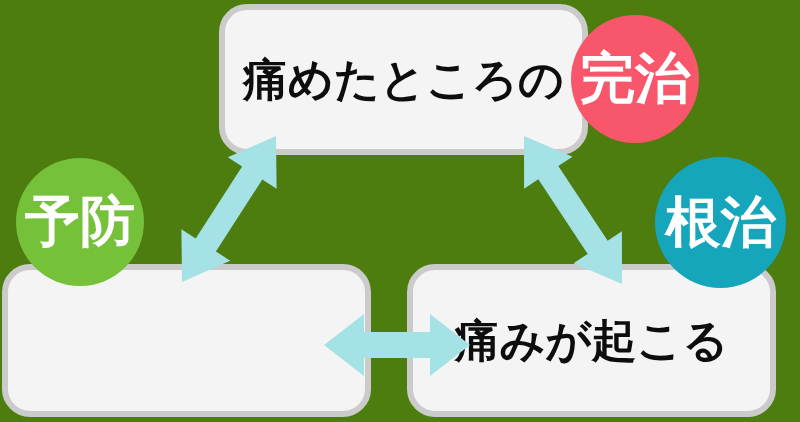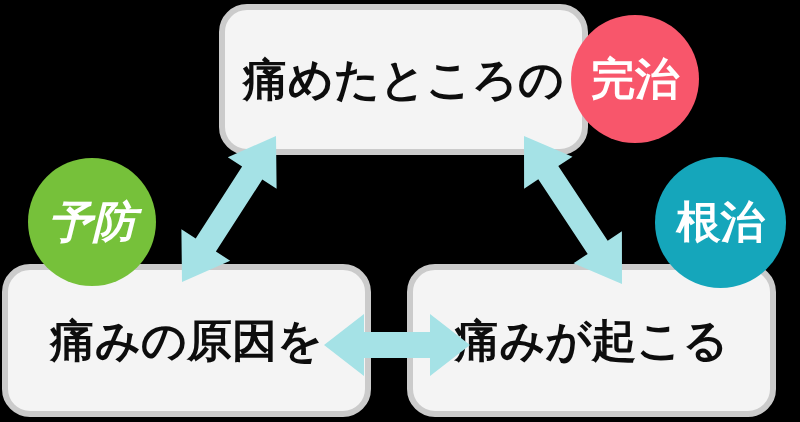"痛めたところの" .stage { background: #000000 -> #4d7c0f }
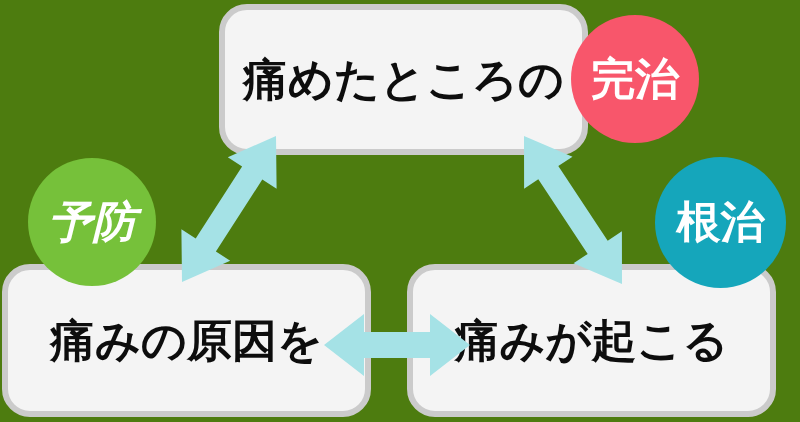"完治" .badge .badge-label { font-size: 44px -> 55px }
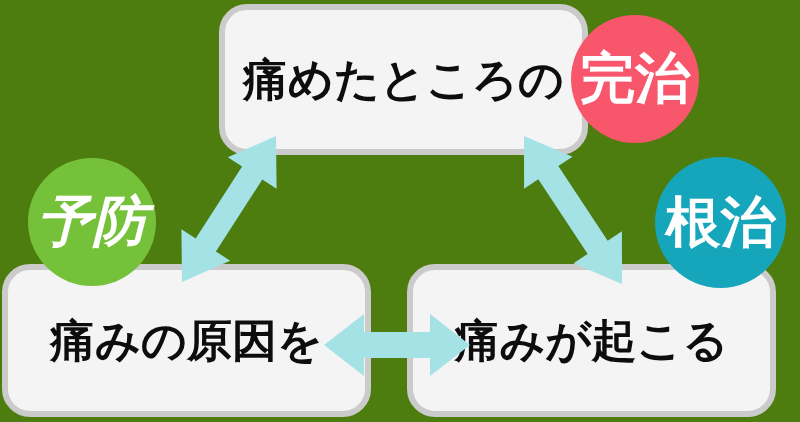"予防" #badge-prevention { font-style: italic -> none; left: 28px -> 16px }
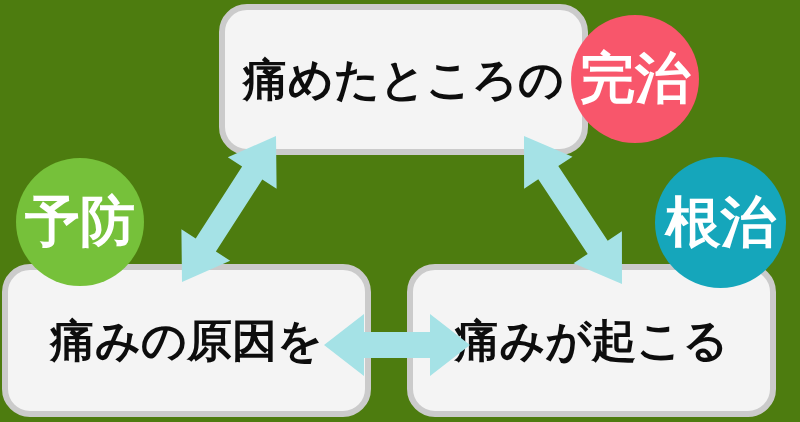"痛みの原因を" span.line { html: <span>痛みの原因を</span> -> none }
